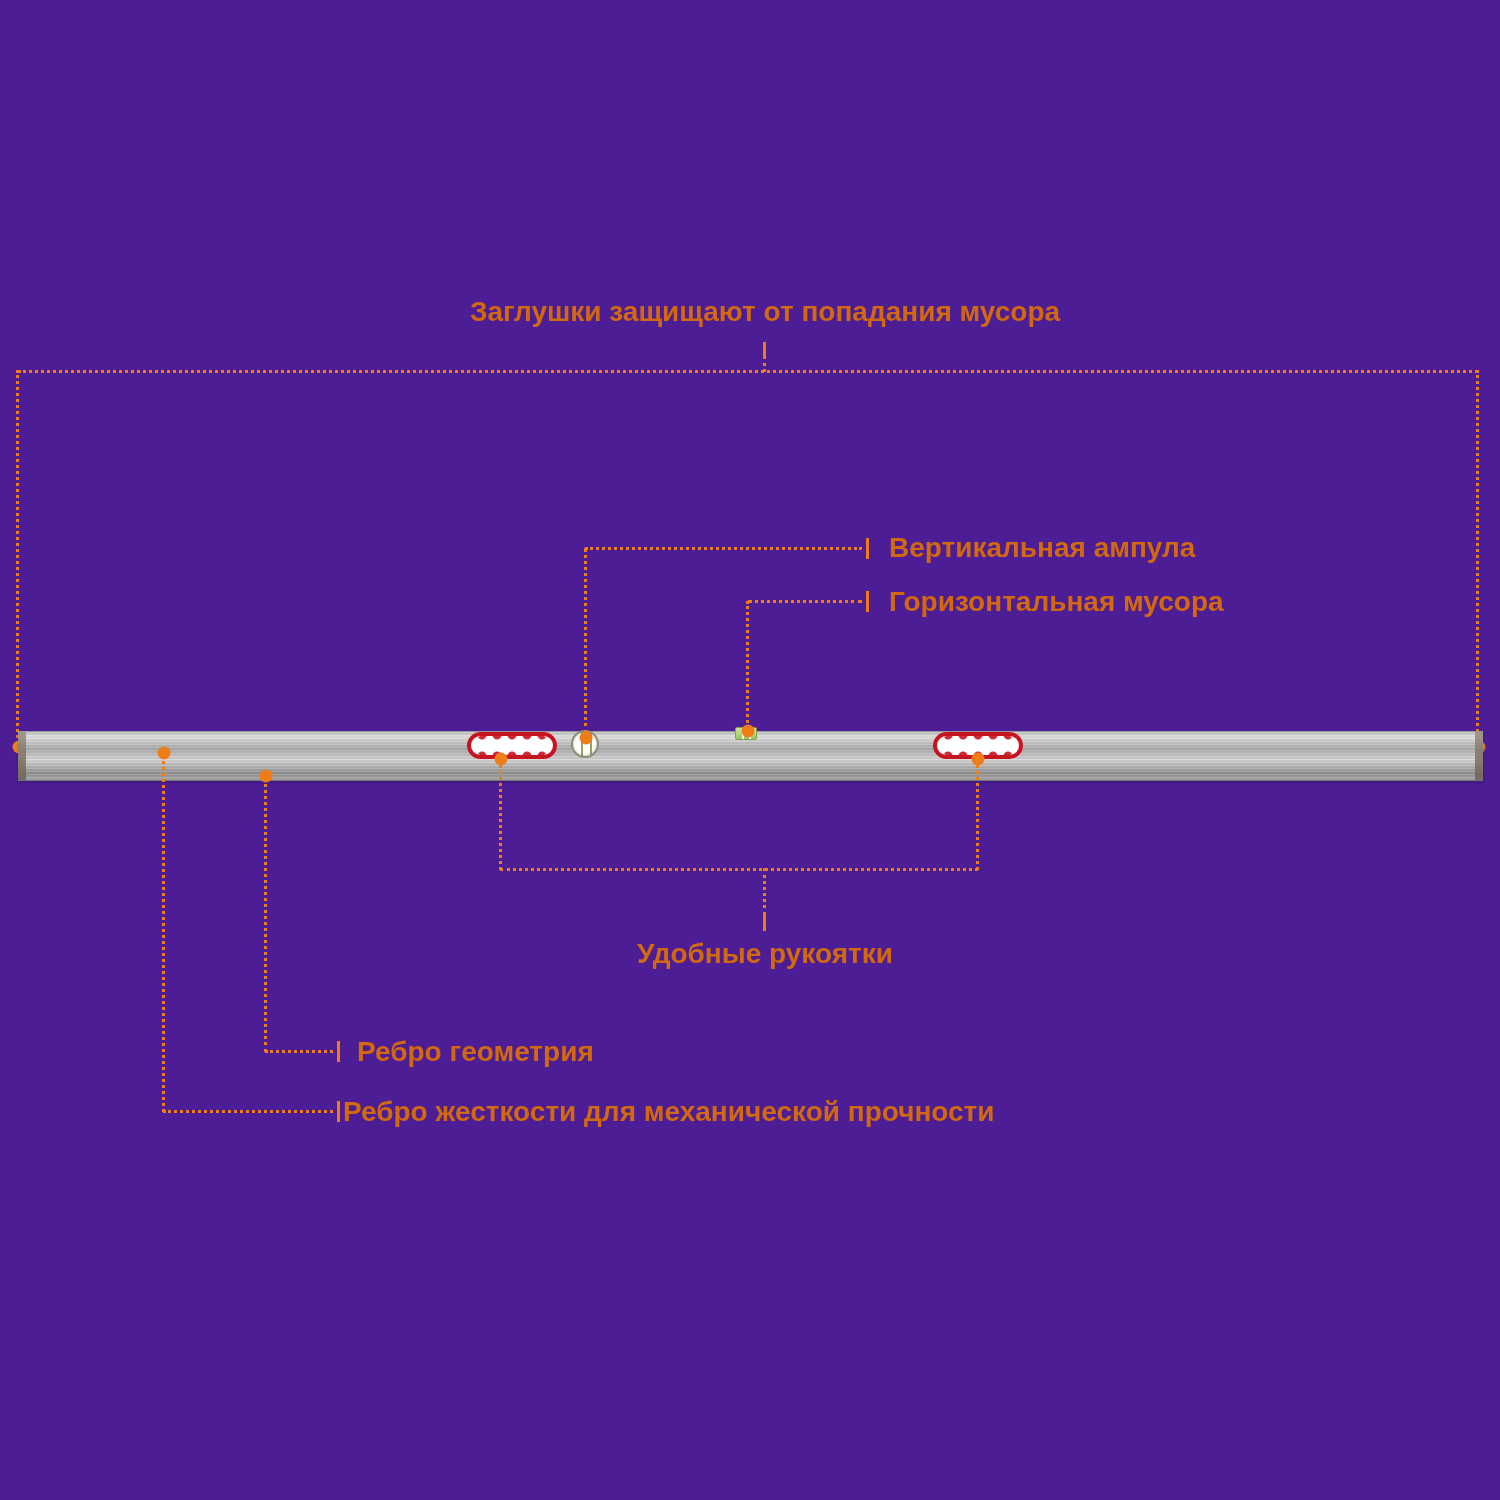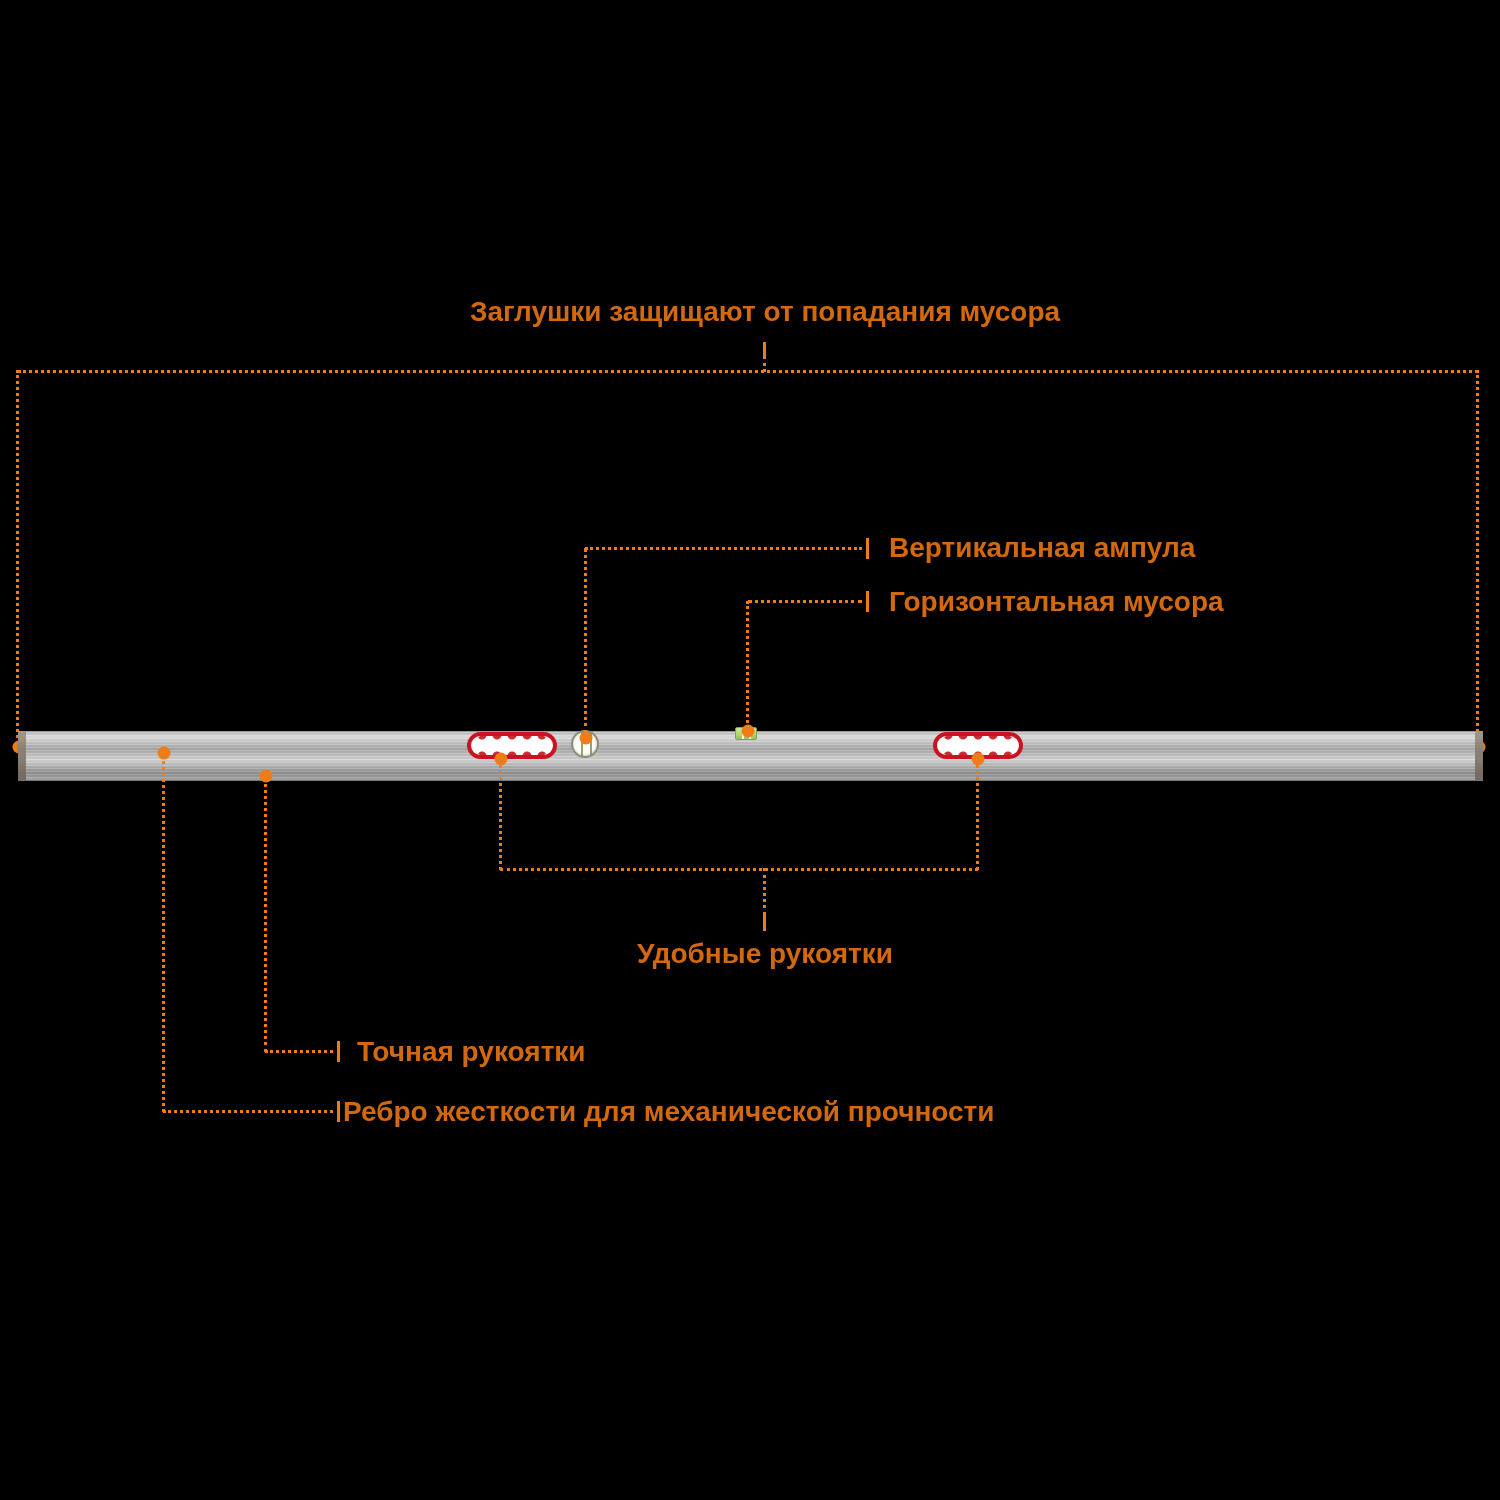"Заглушки защищают от попадания мусора" #canvas { background: #000000 -> #4c1d95 }
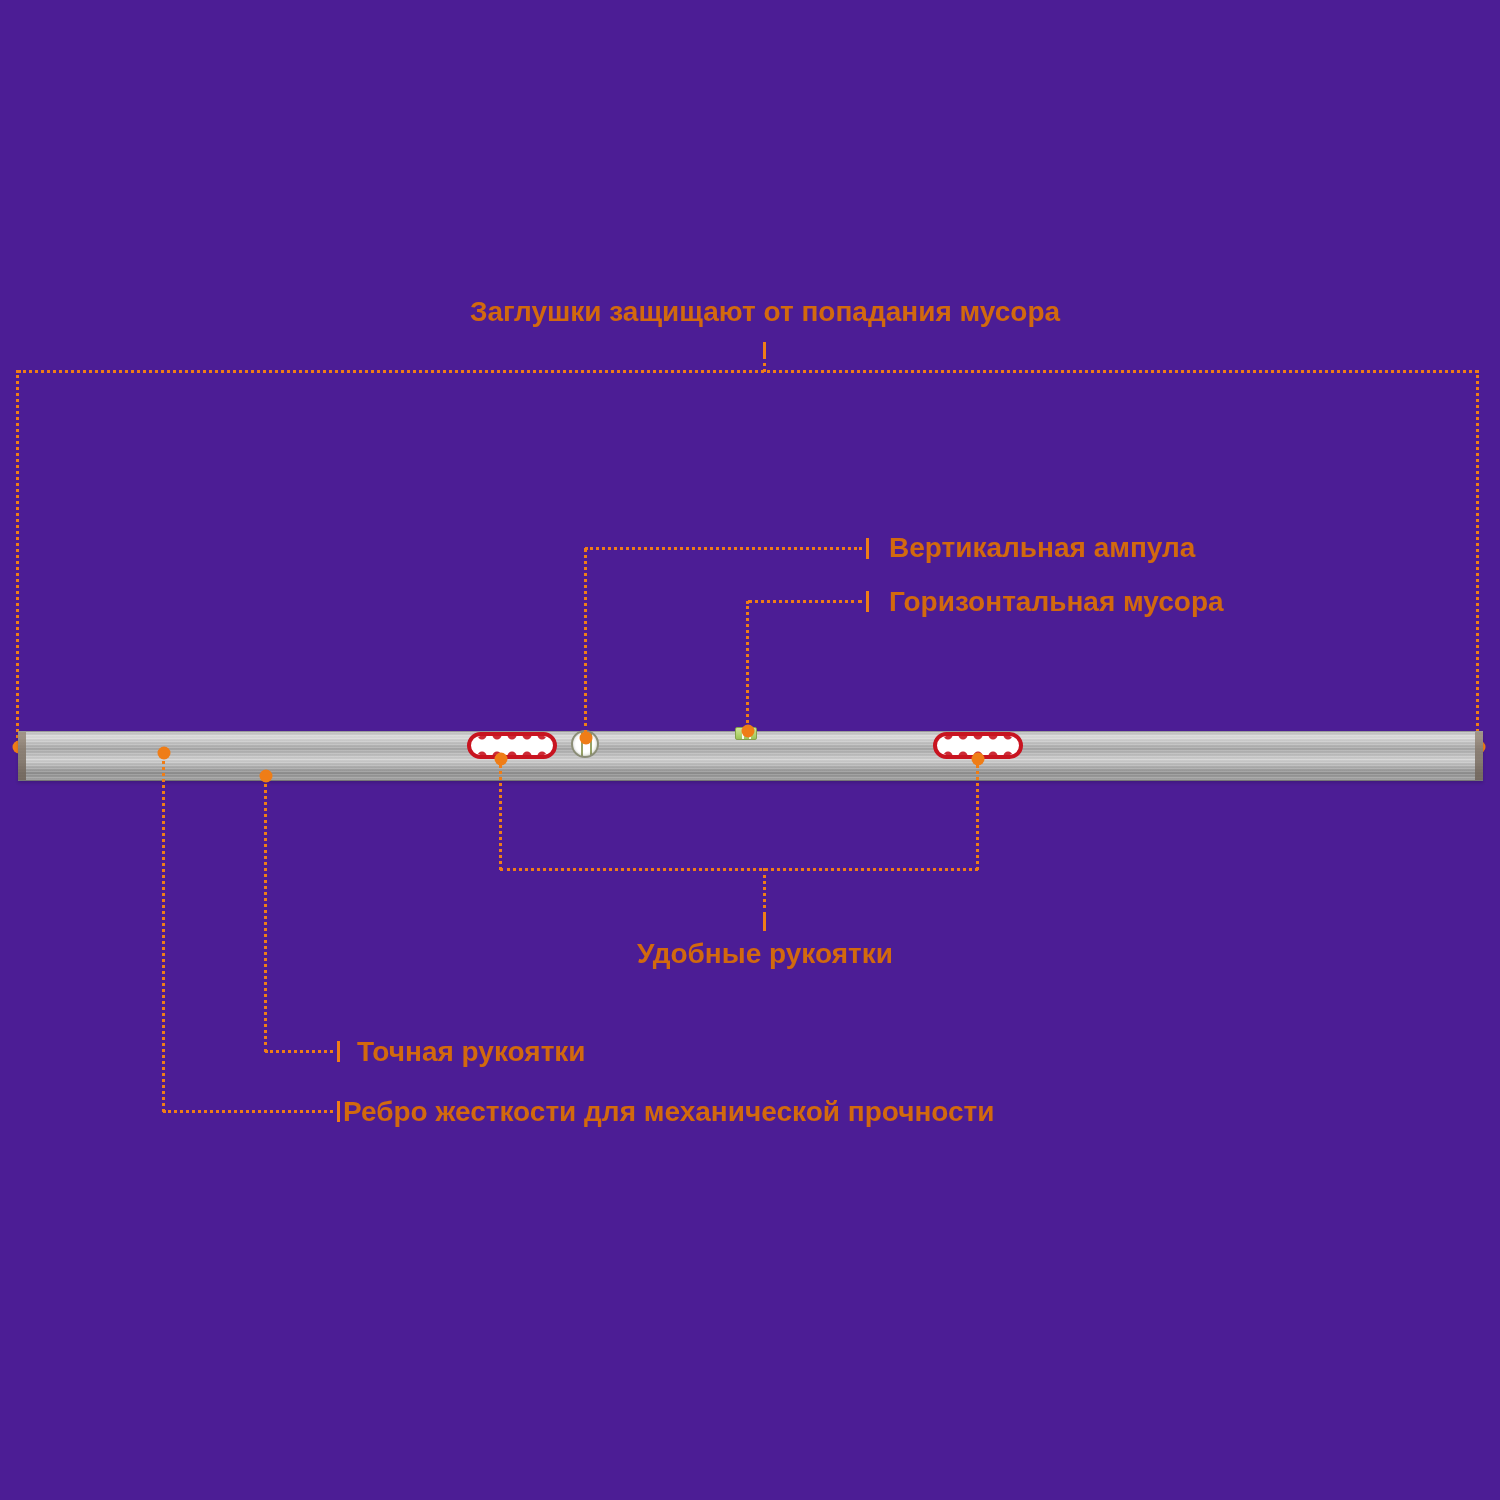"Точная рукоятки" div.label { text: Точная рукоятки -> Ребро геометрия }
